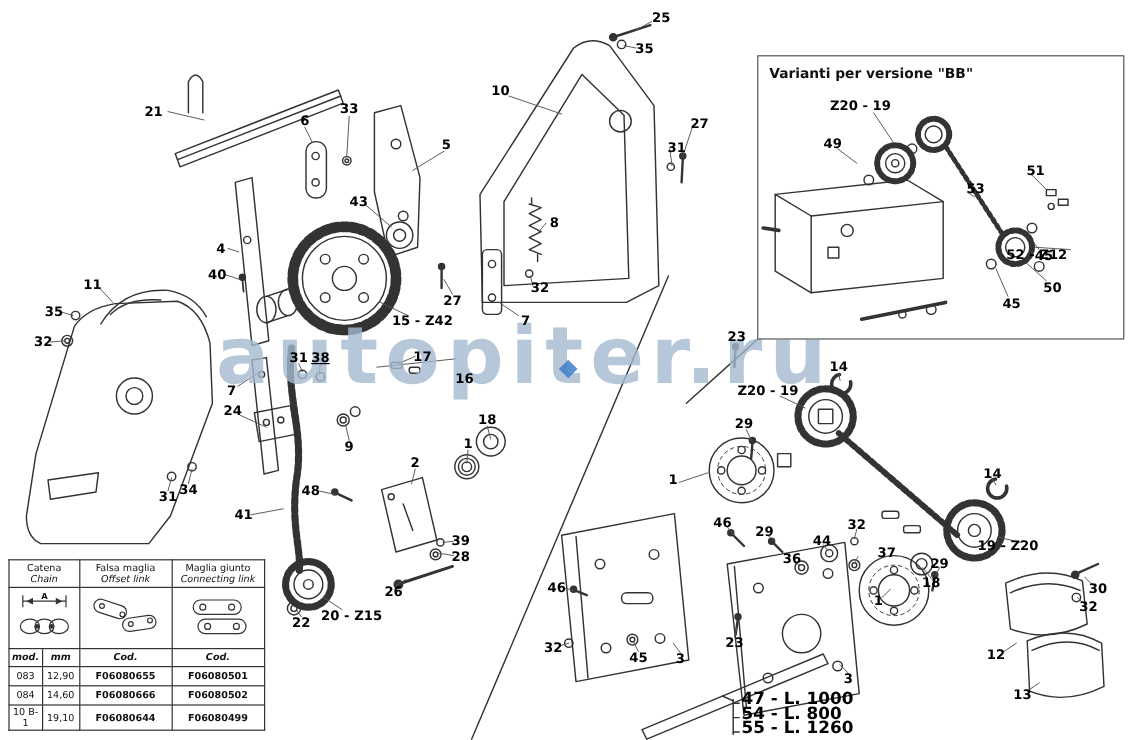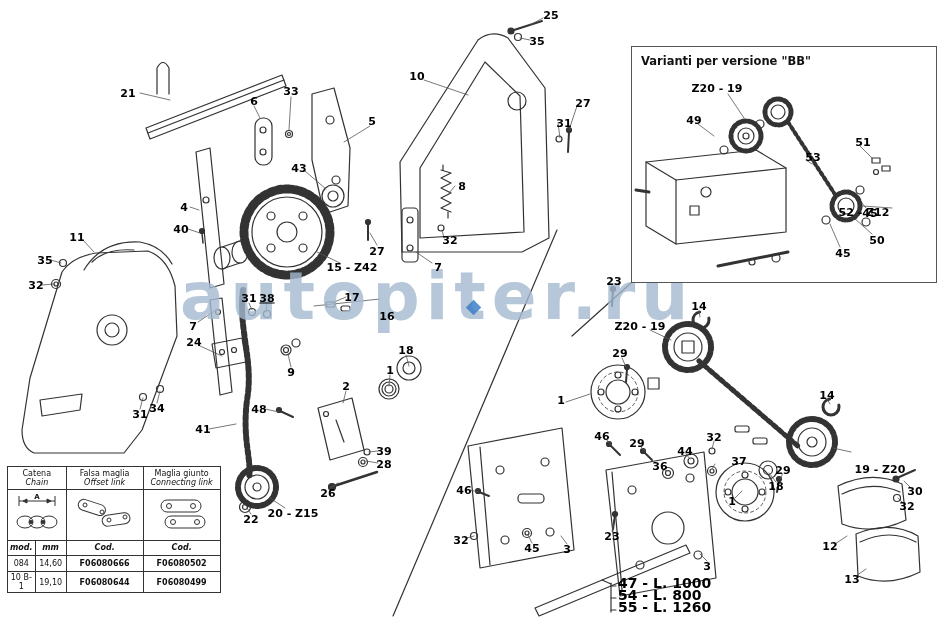"19 - Z20" div.callout { left: 880px -> 840px; margin-top: 14px -> none }
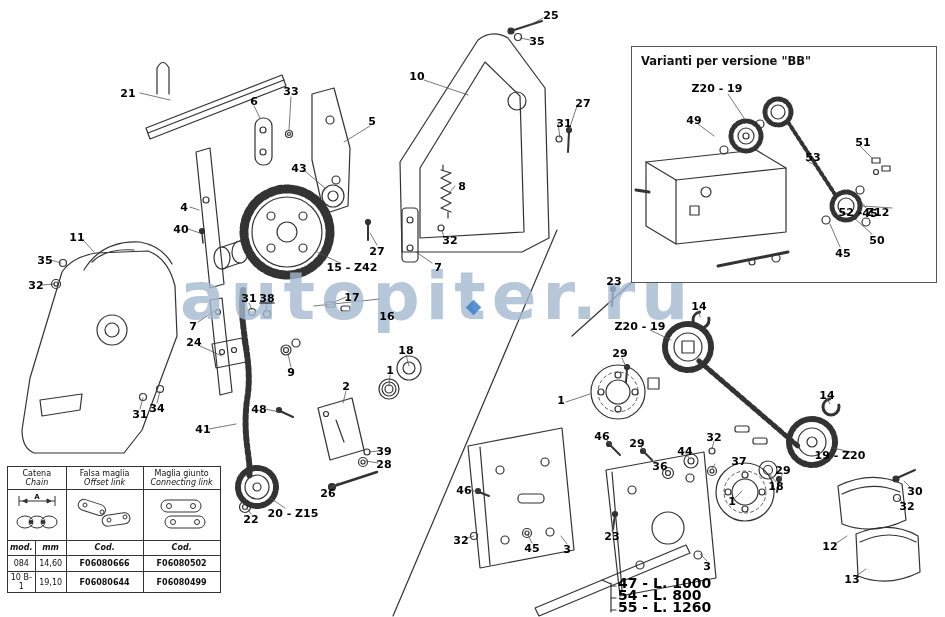"083" tr.data-row { html: none -> <tr> <td>083</td> <td>12,90</td> <td>F06080655</td> <td>F06080501</td> </tr> }
